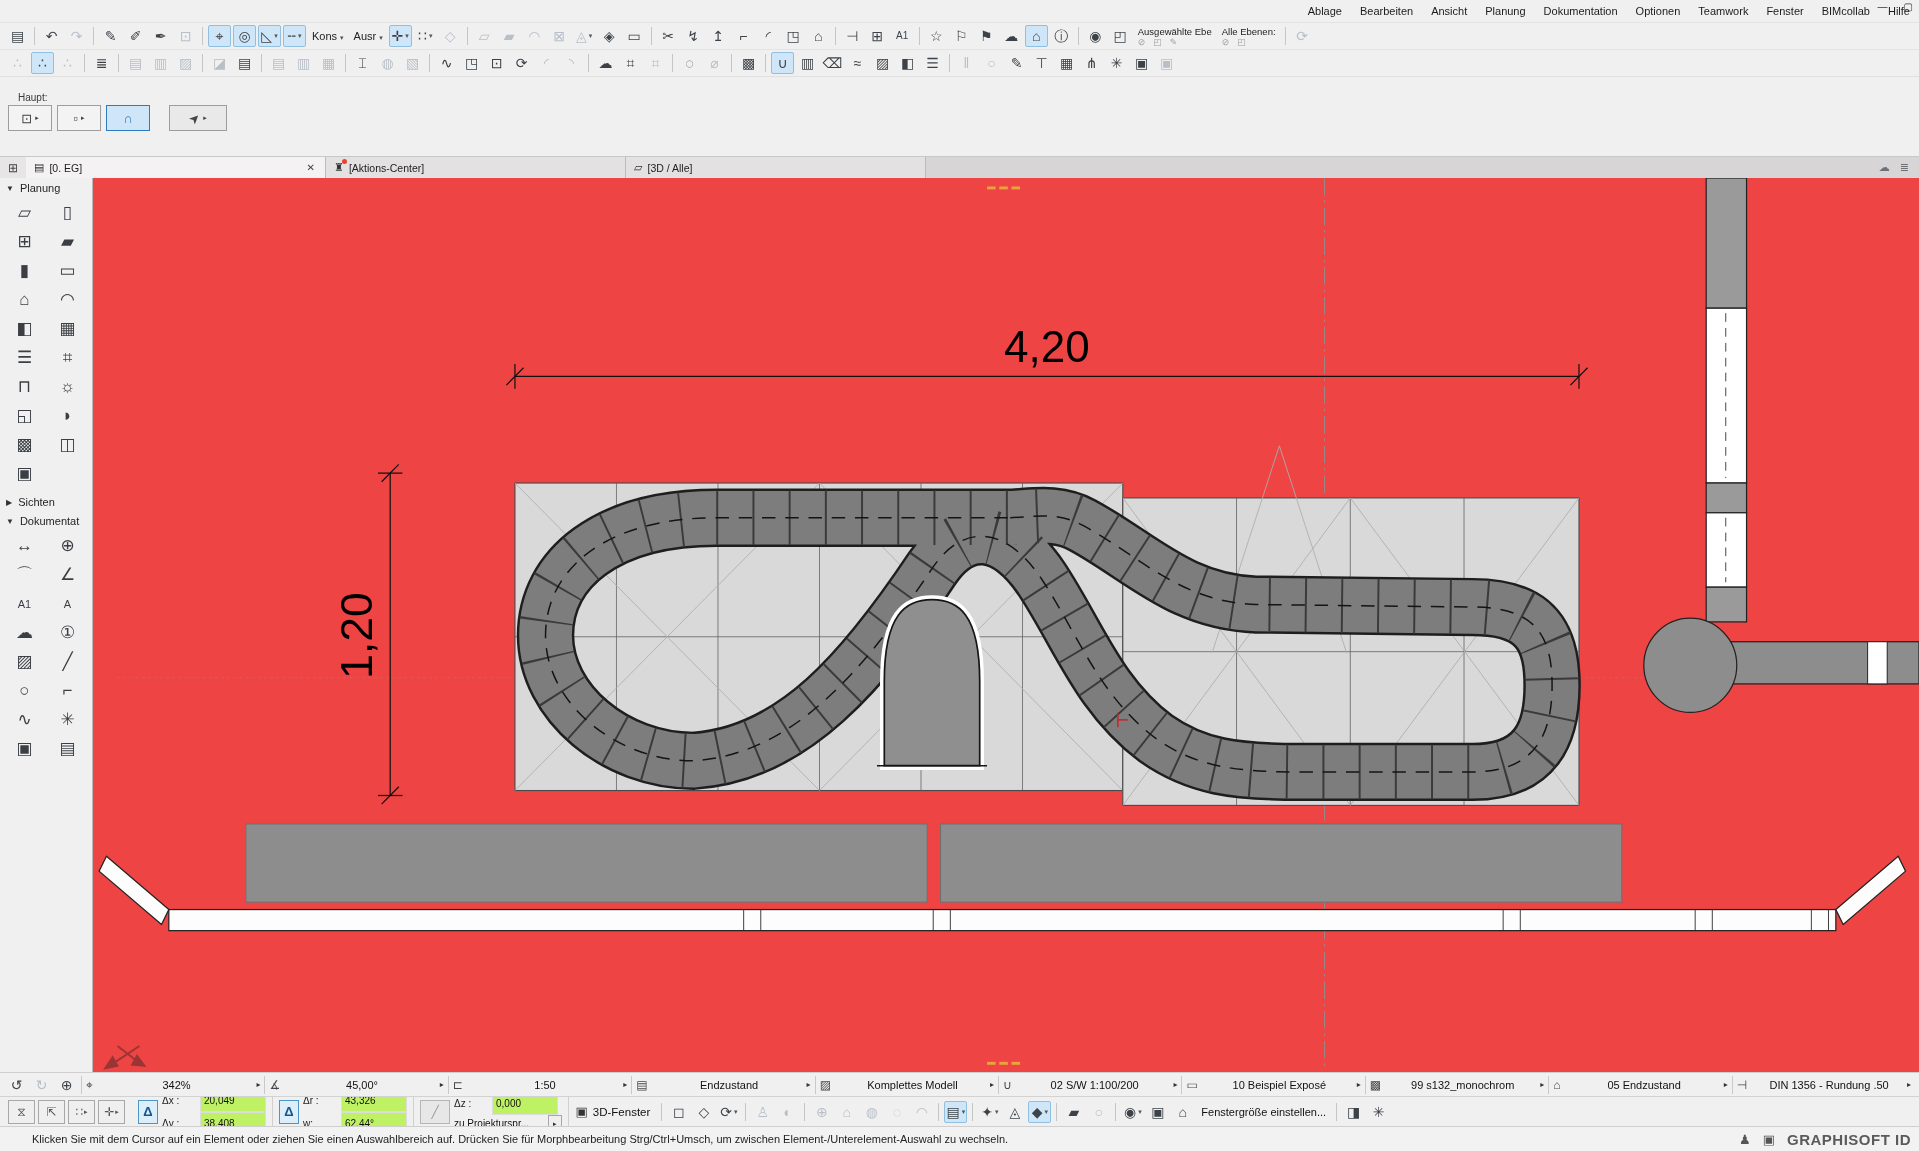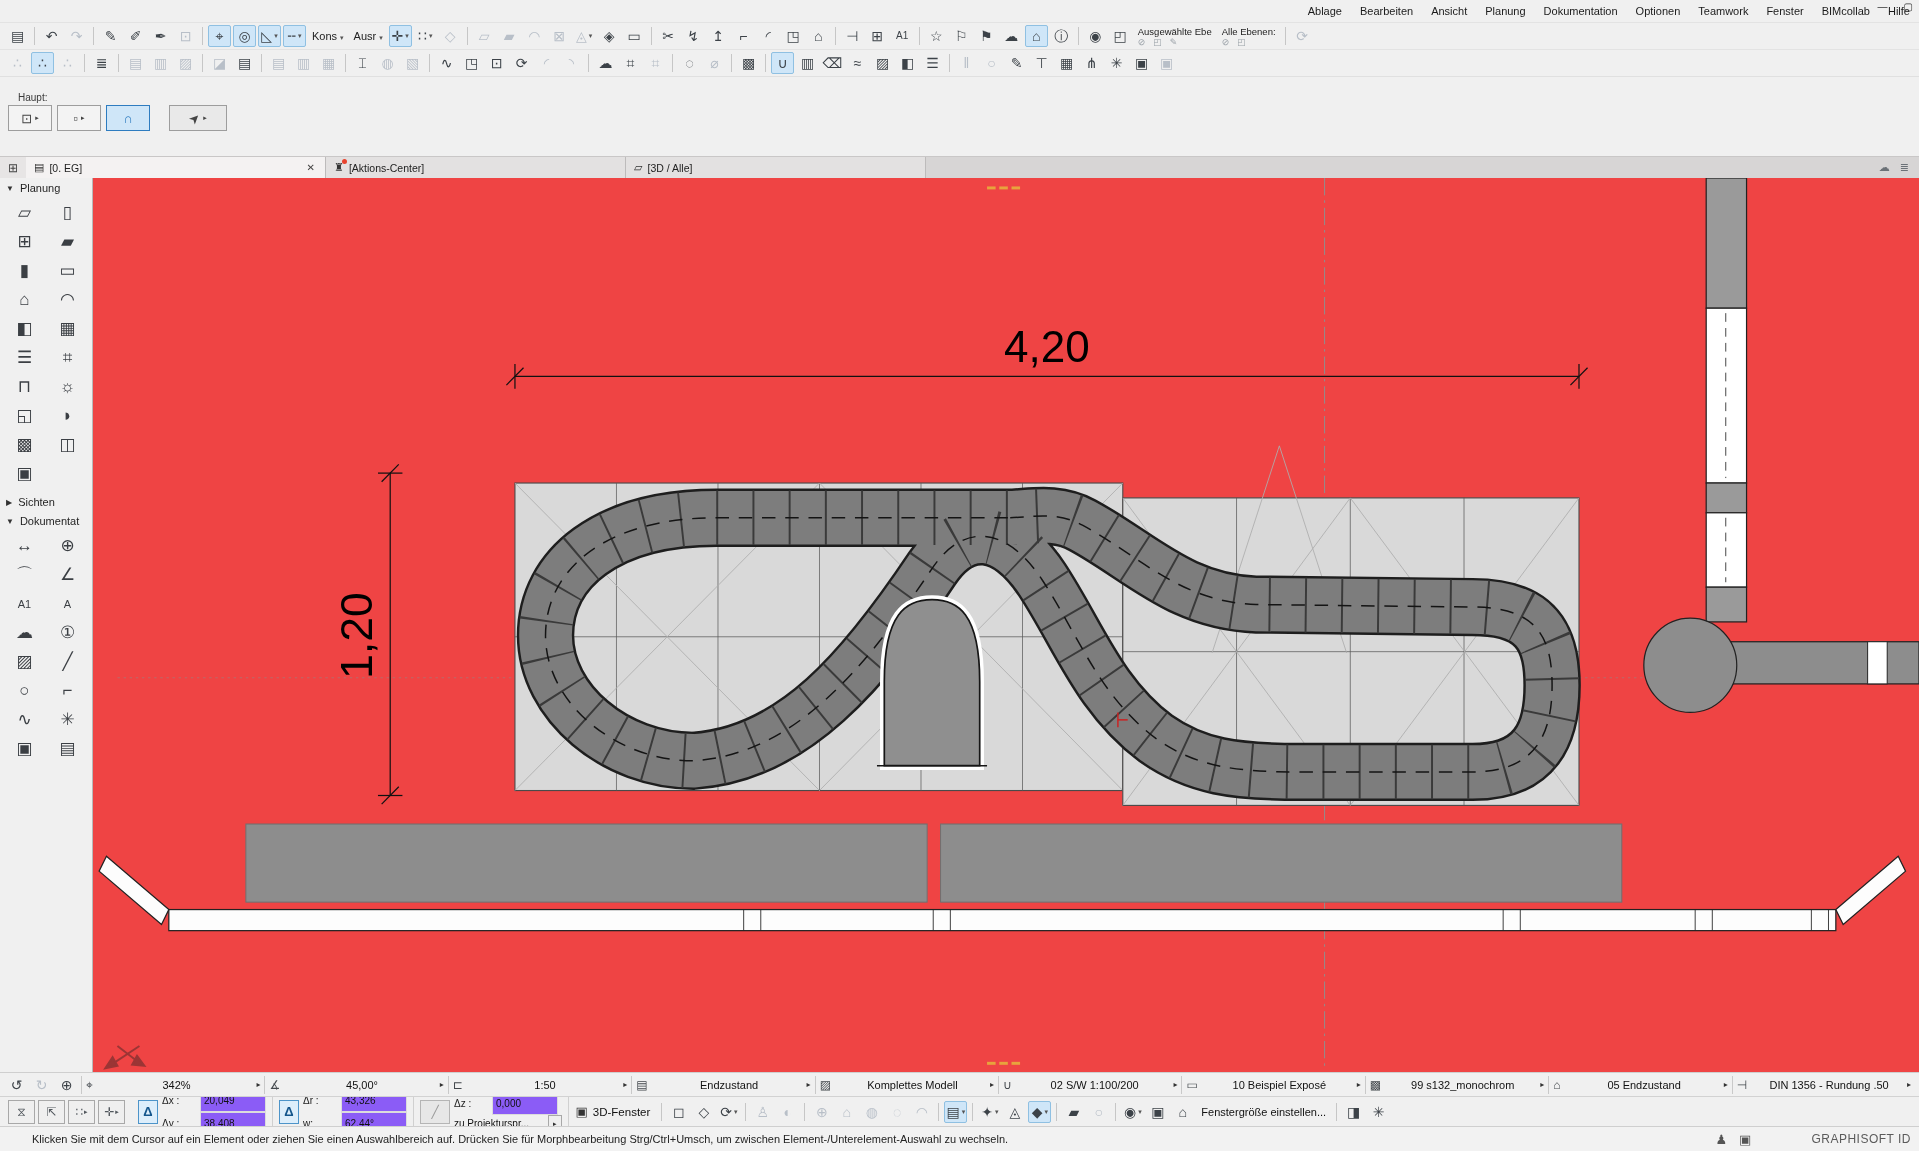"20,049" .pair .val { background: #8b5cf6 -> #bef264 }
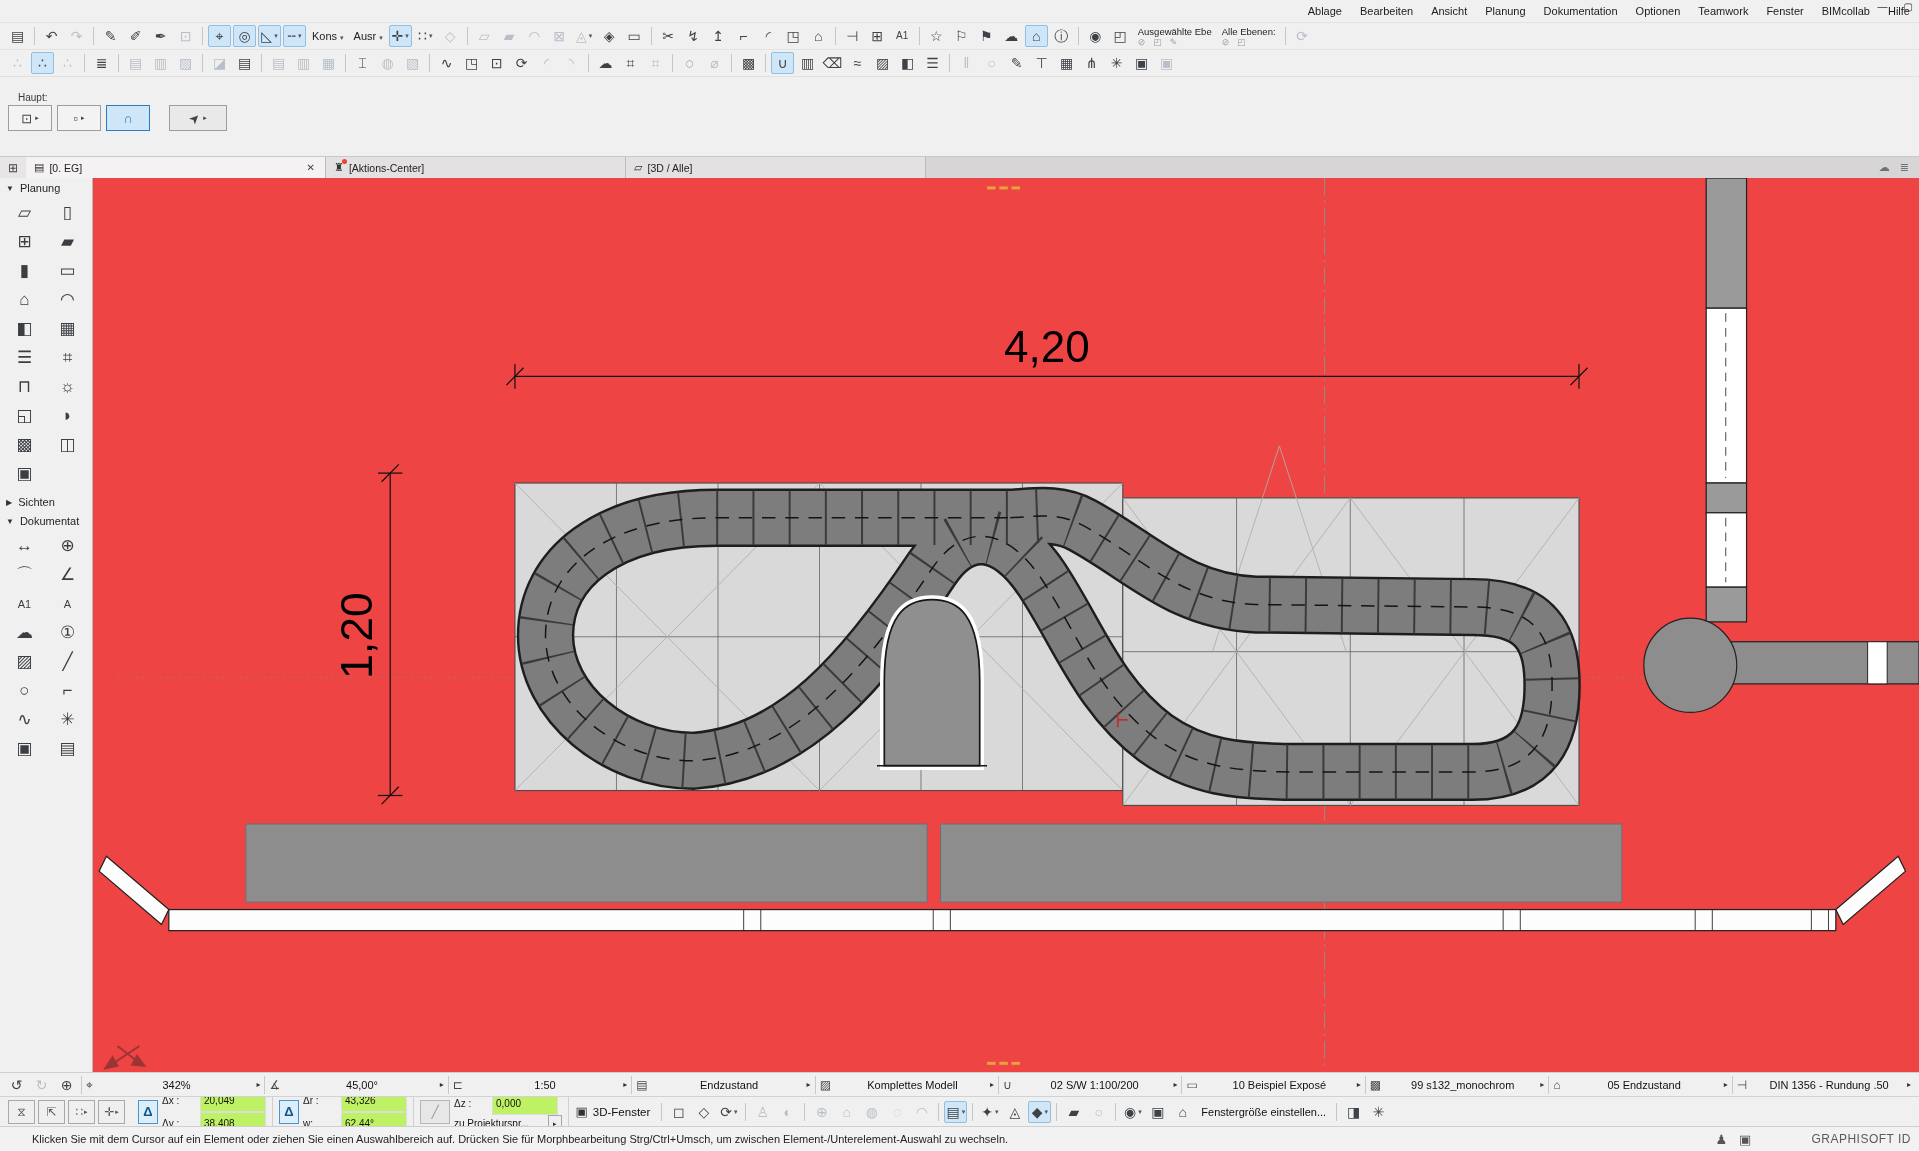"GRAPHISOFT ID" .brand { font-size: 12px -> 15px; font-weight: normal -> bold; margin-left: 48px -> none }
